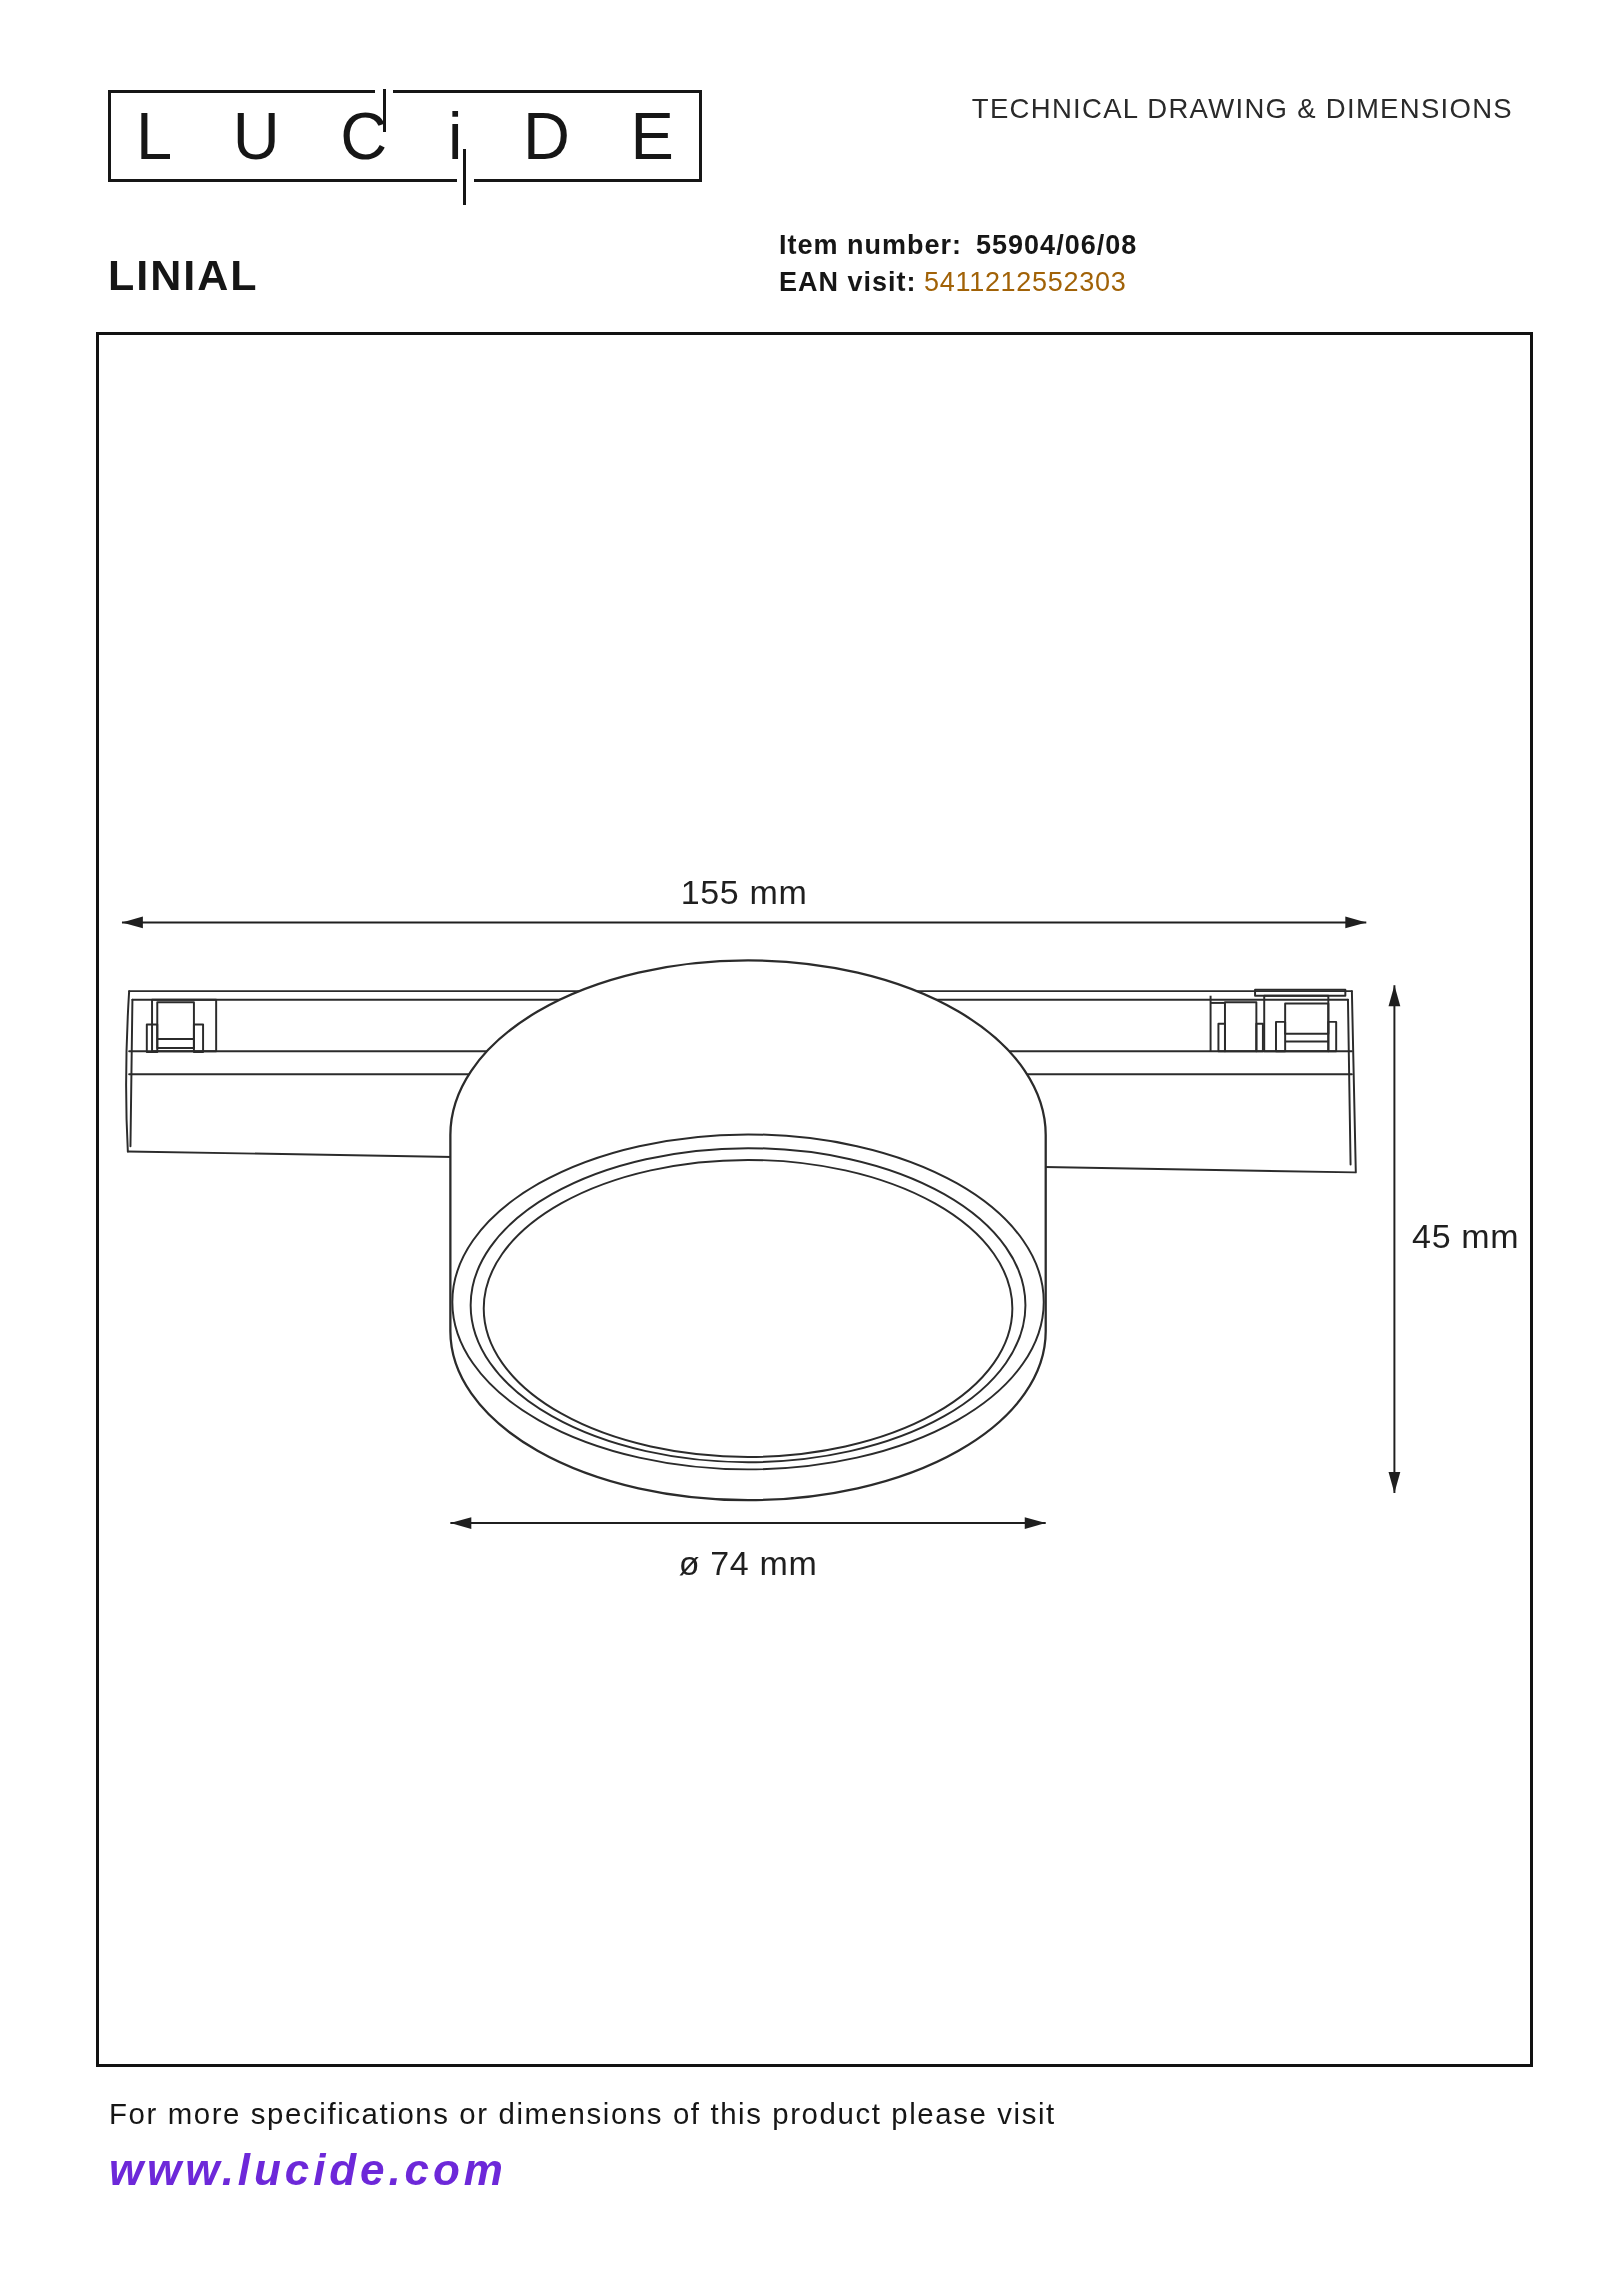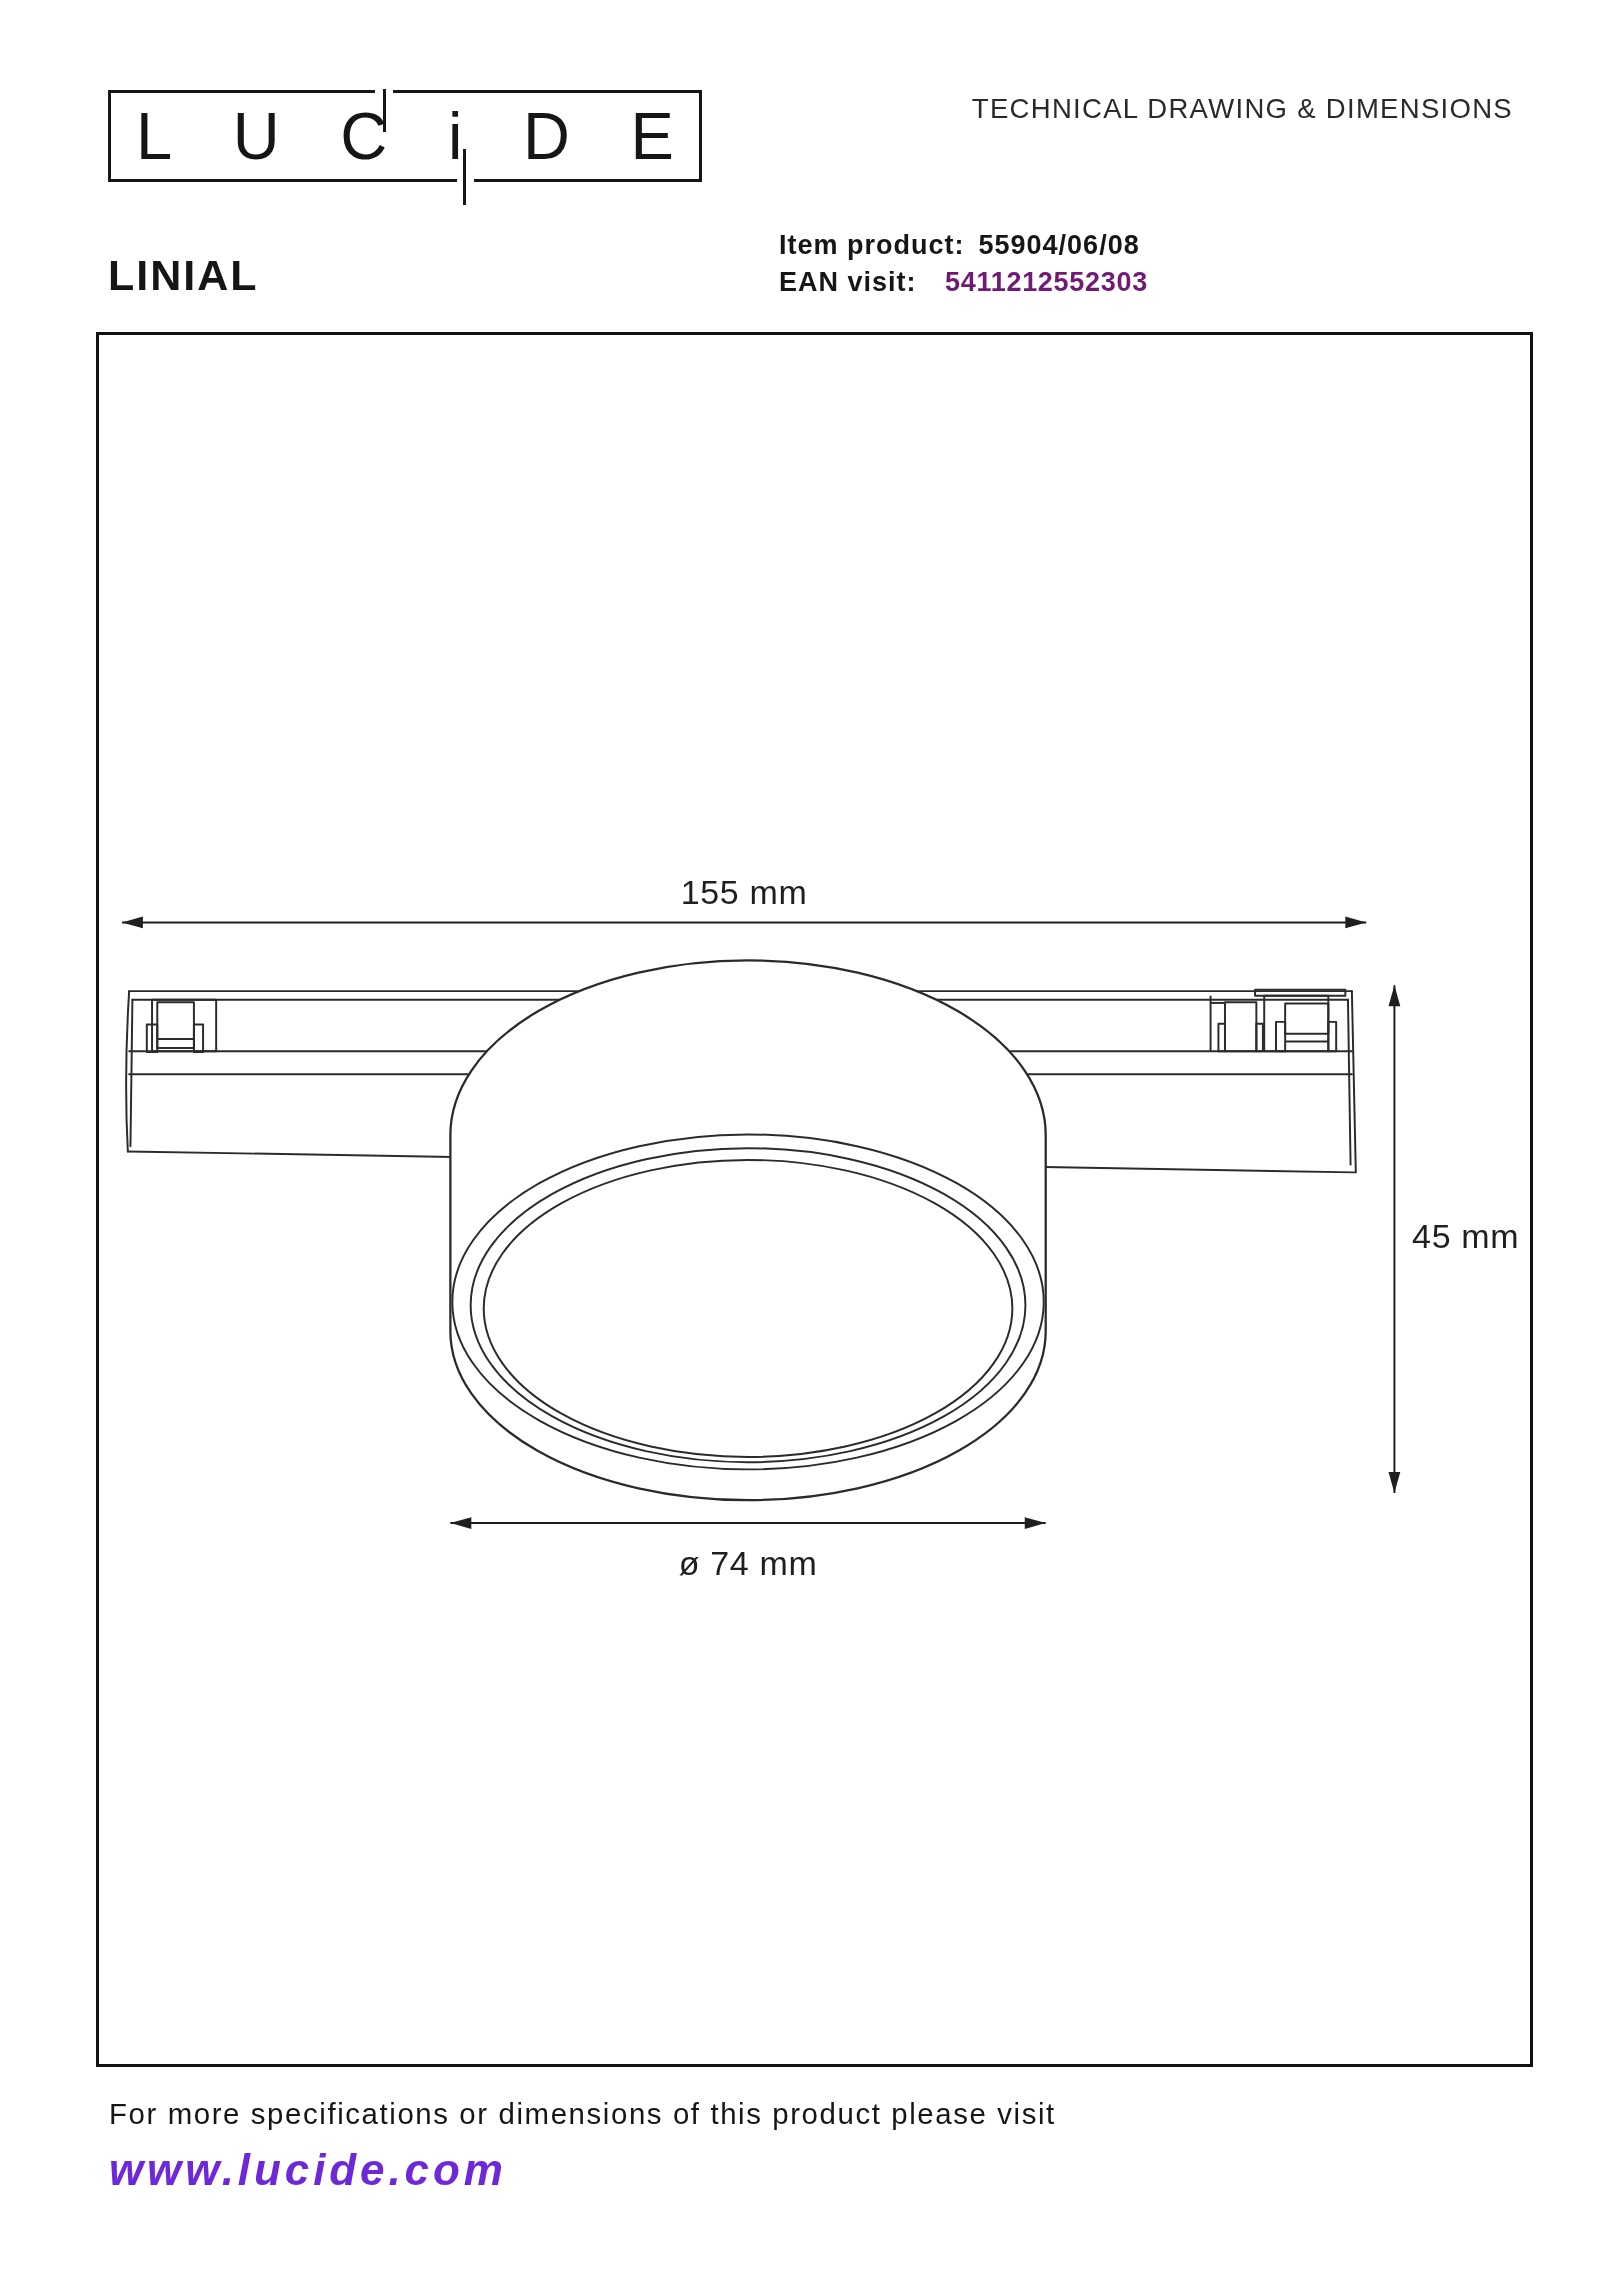"Item product:" span.item-label { text: product -> number }
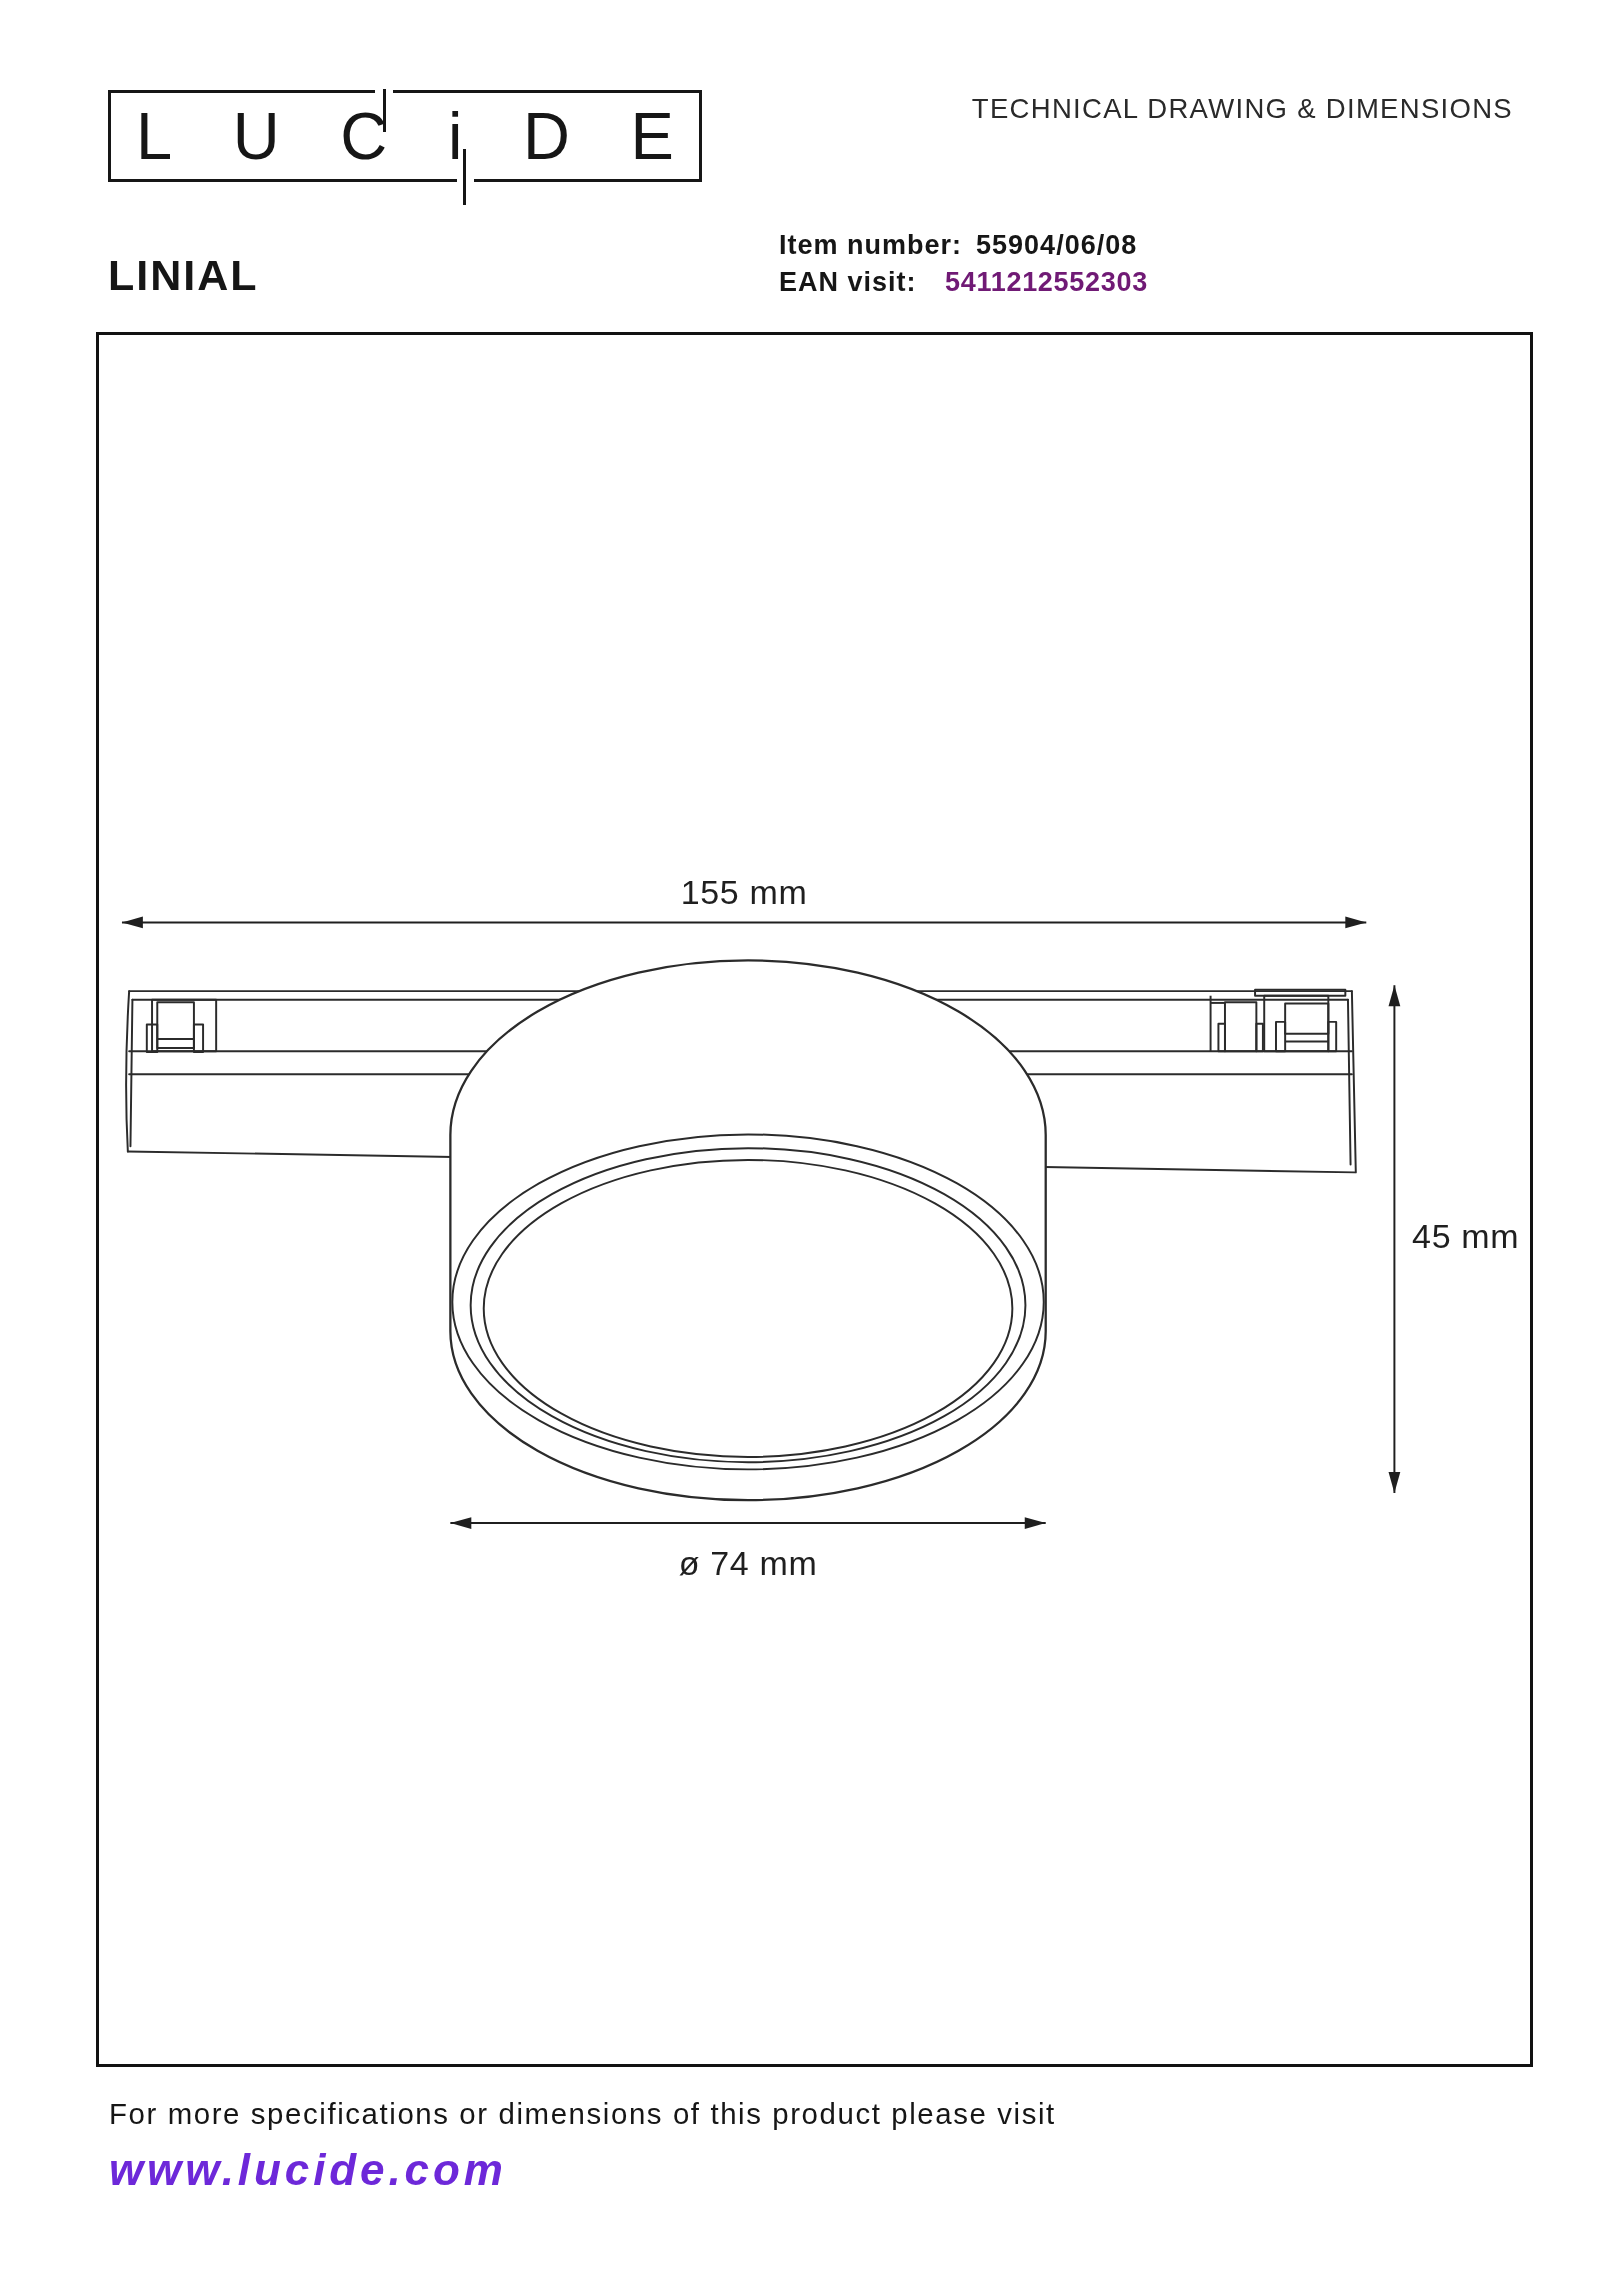"5411212552303" .ean-value { color: #701a75 -> #a16207; font-weight: 700 -> 400; margin-left: 21px -> 0 }
